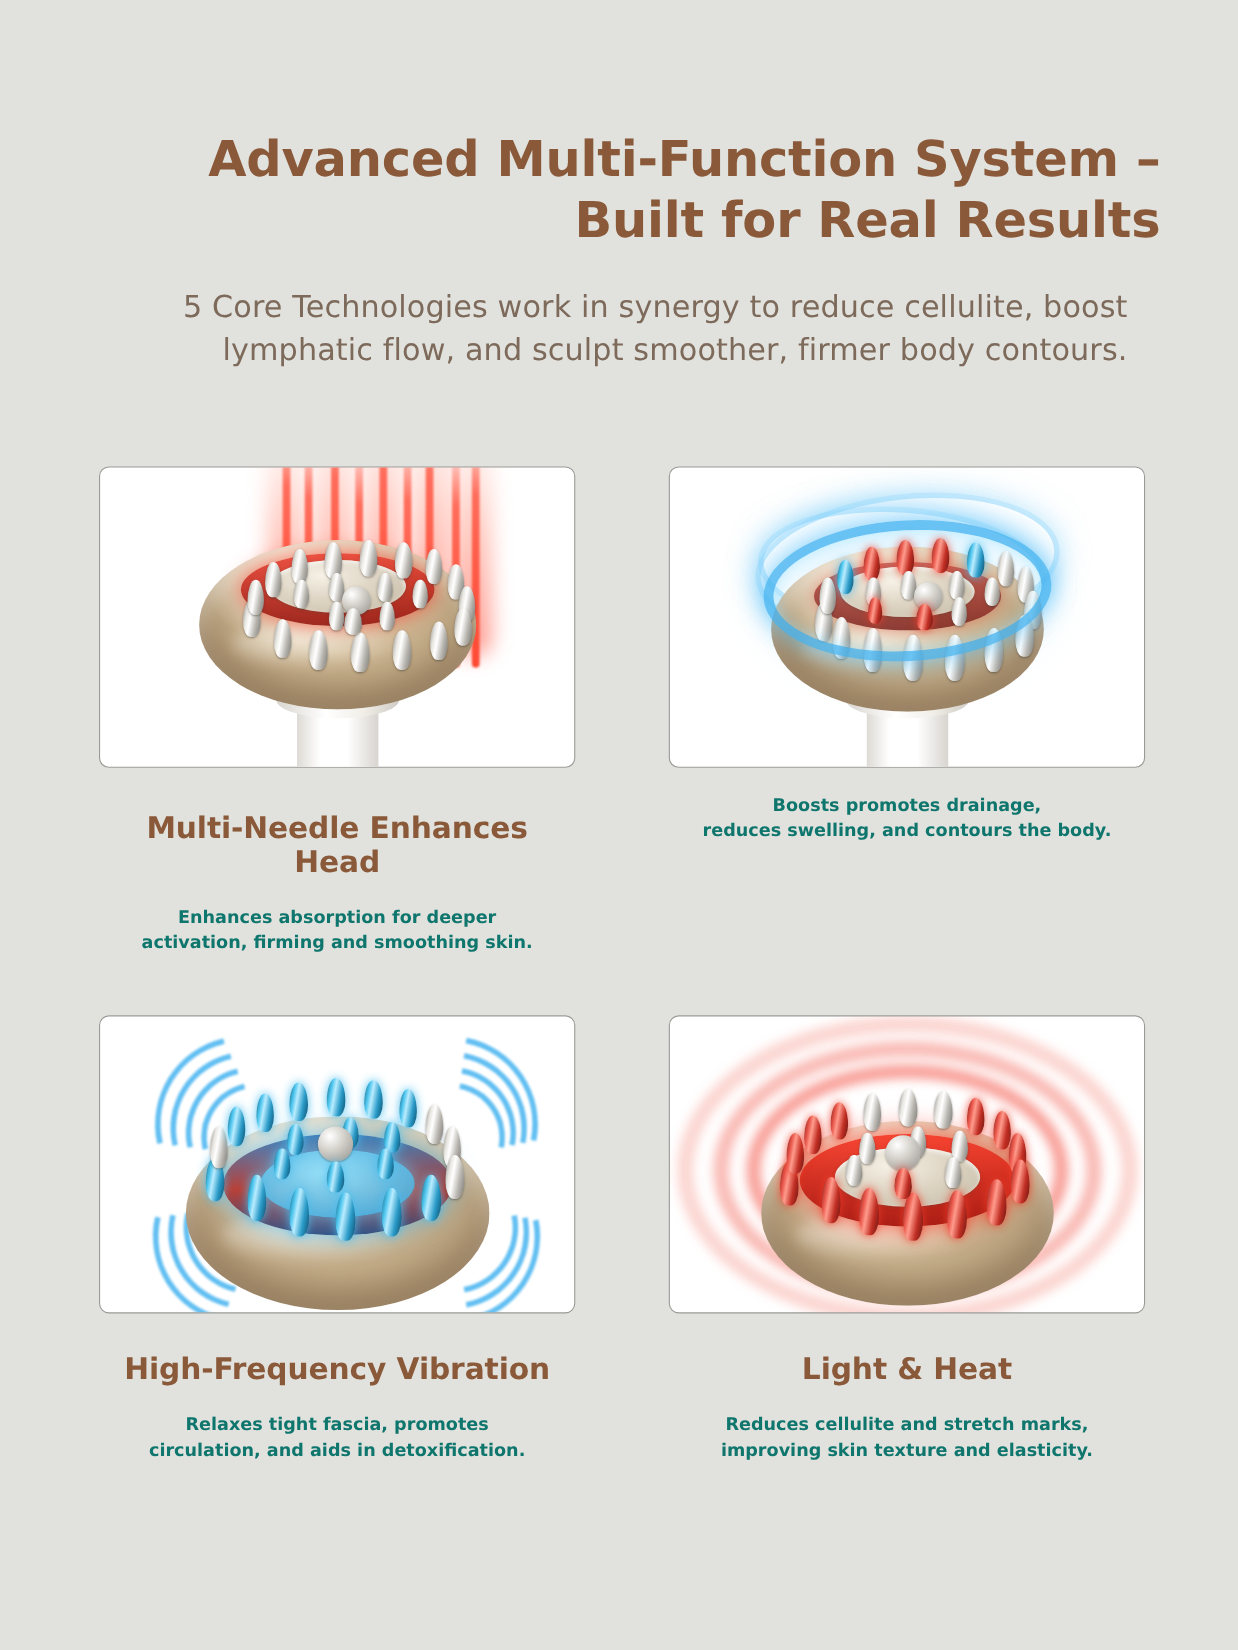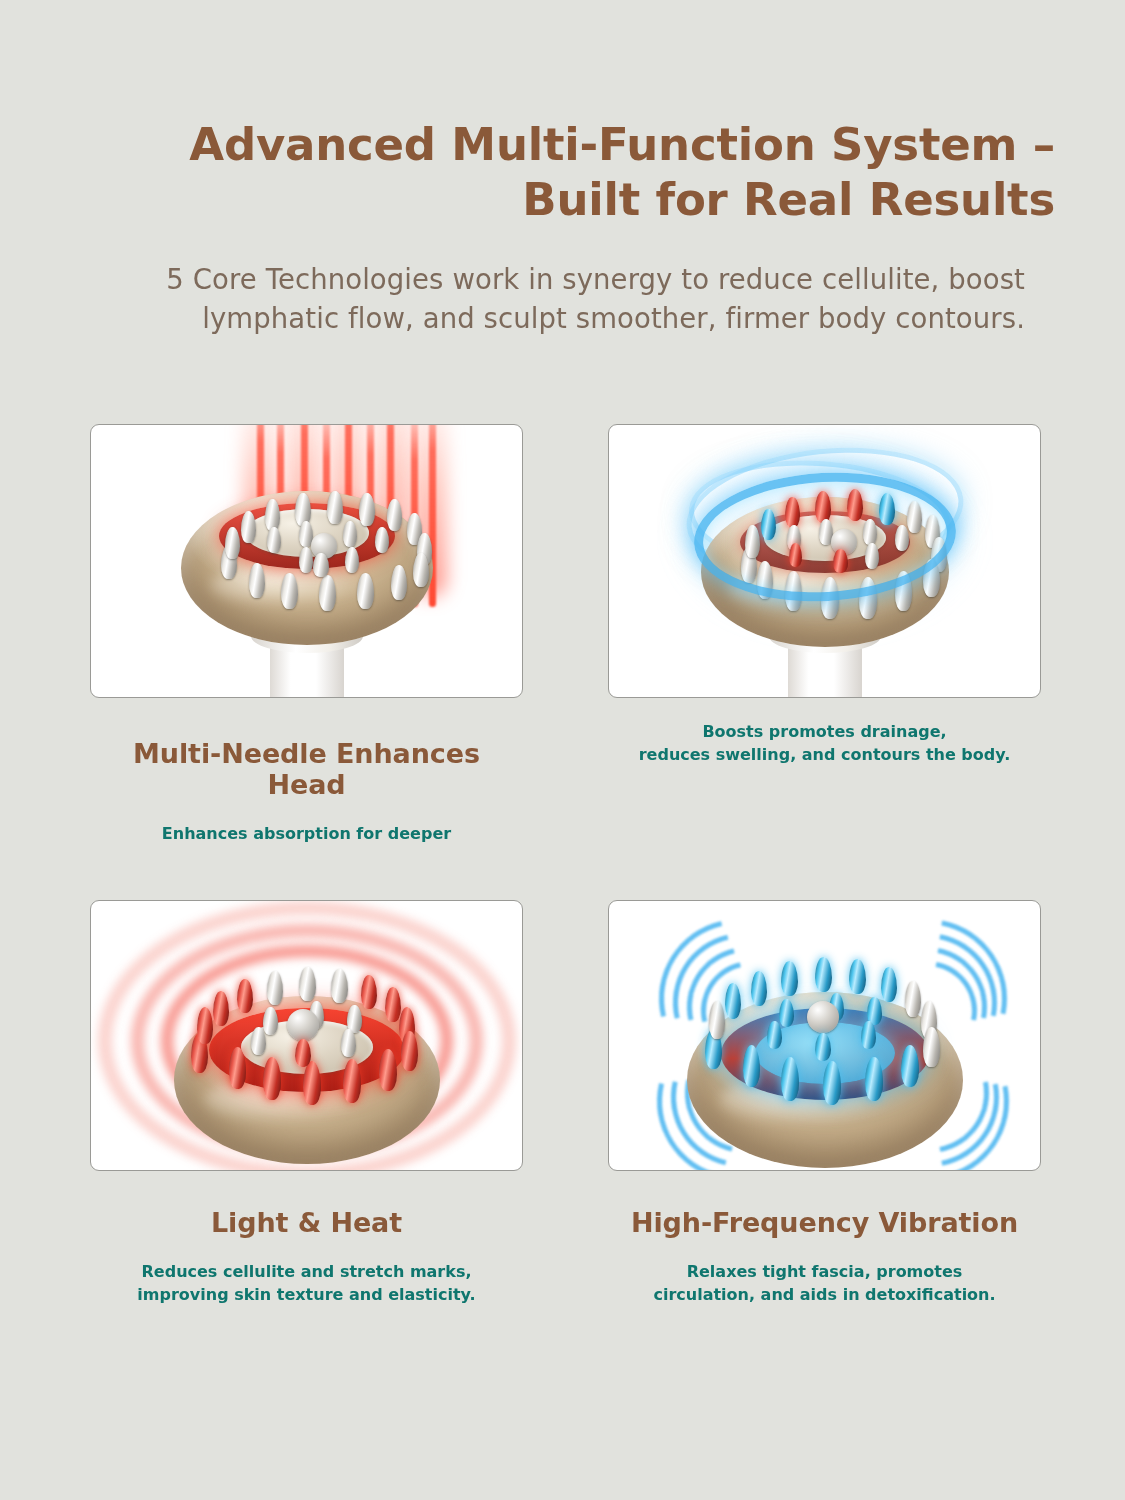"activation, firming and smoothing skin." span { html: none -> <span>activation, firming and smoothing skin.</span> }
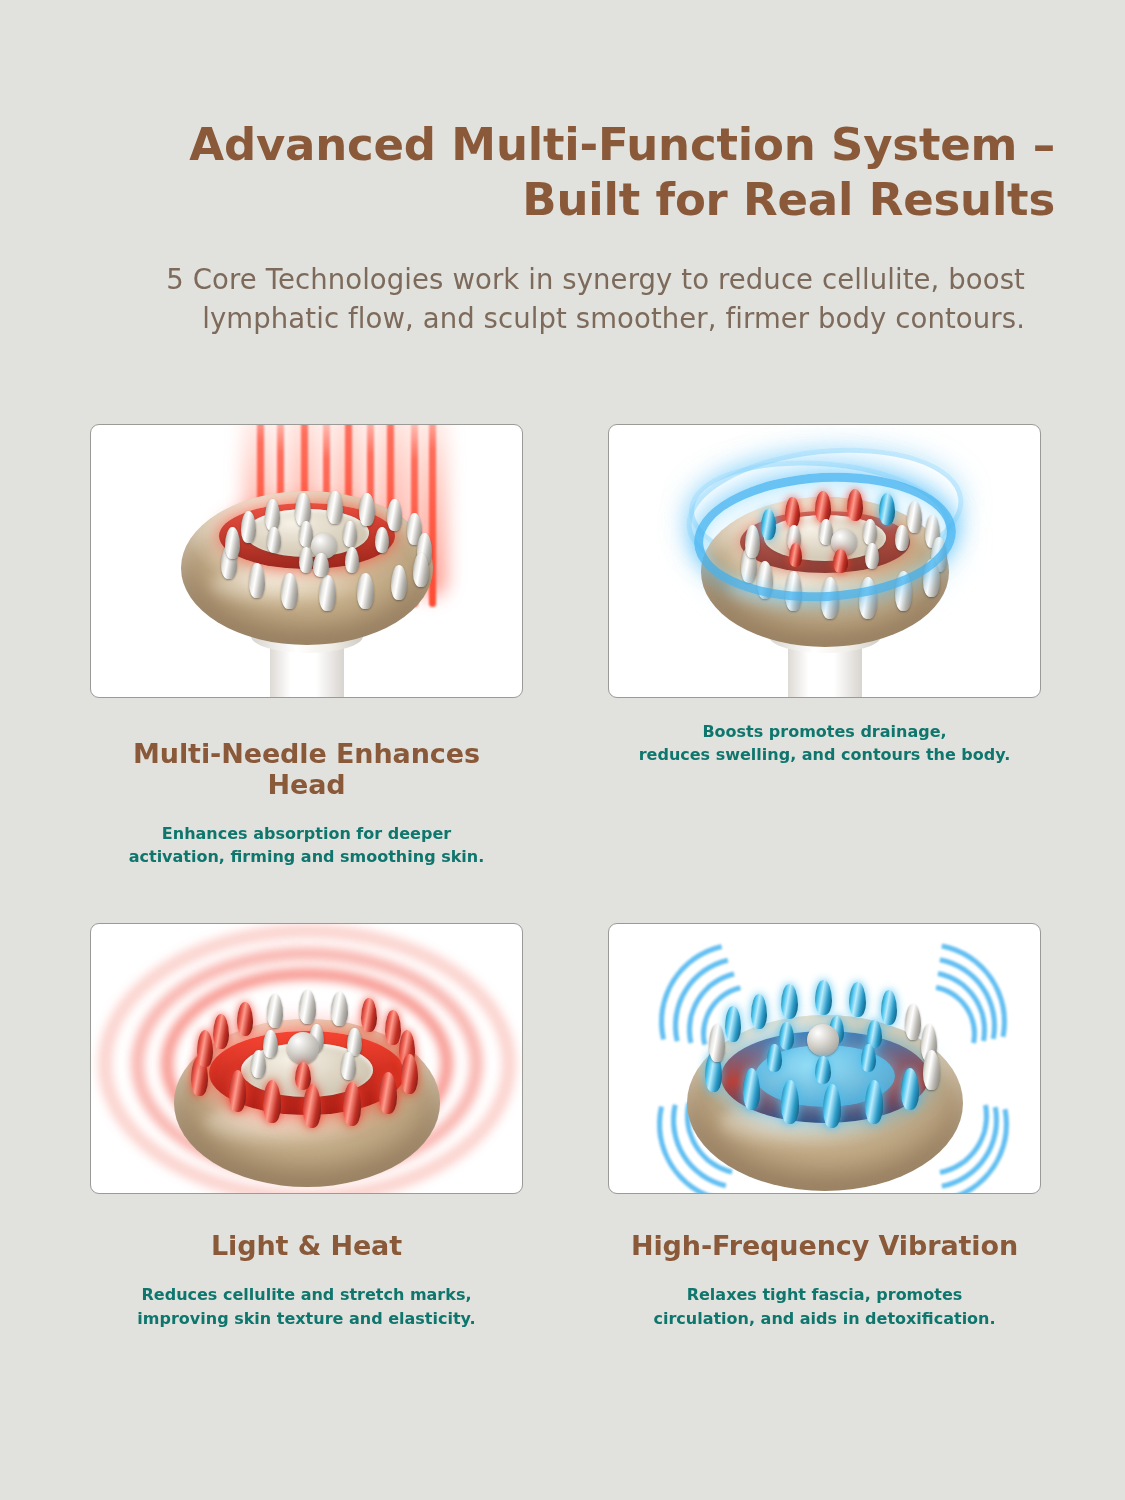"Light & Heat" div.cell { order: before "High-Frequency Vibration" -> after "High-Frequency Vibration" }
